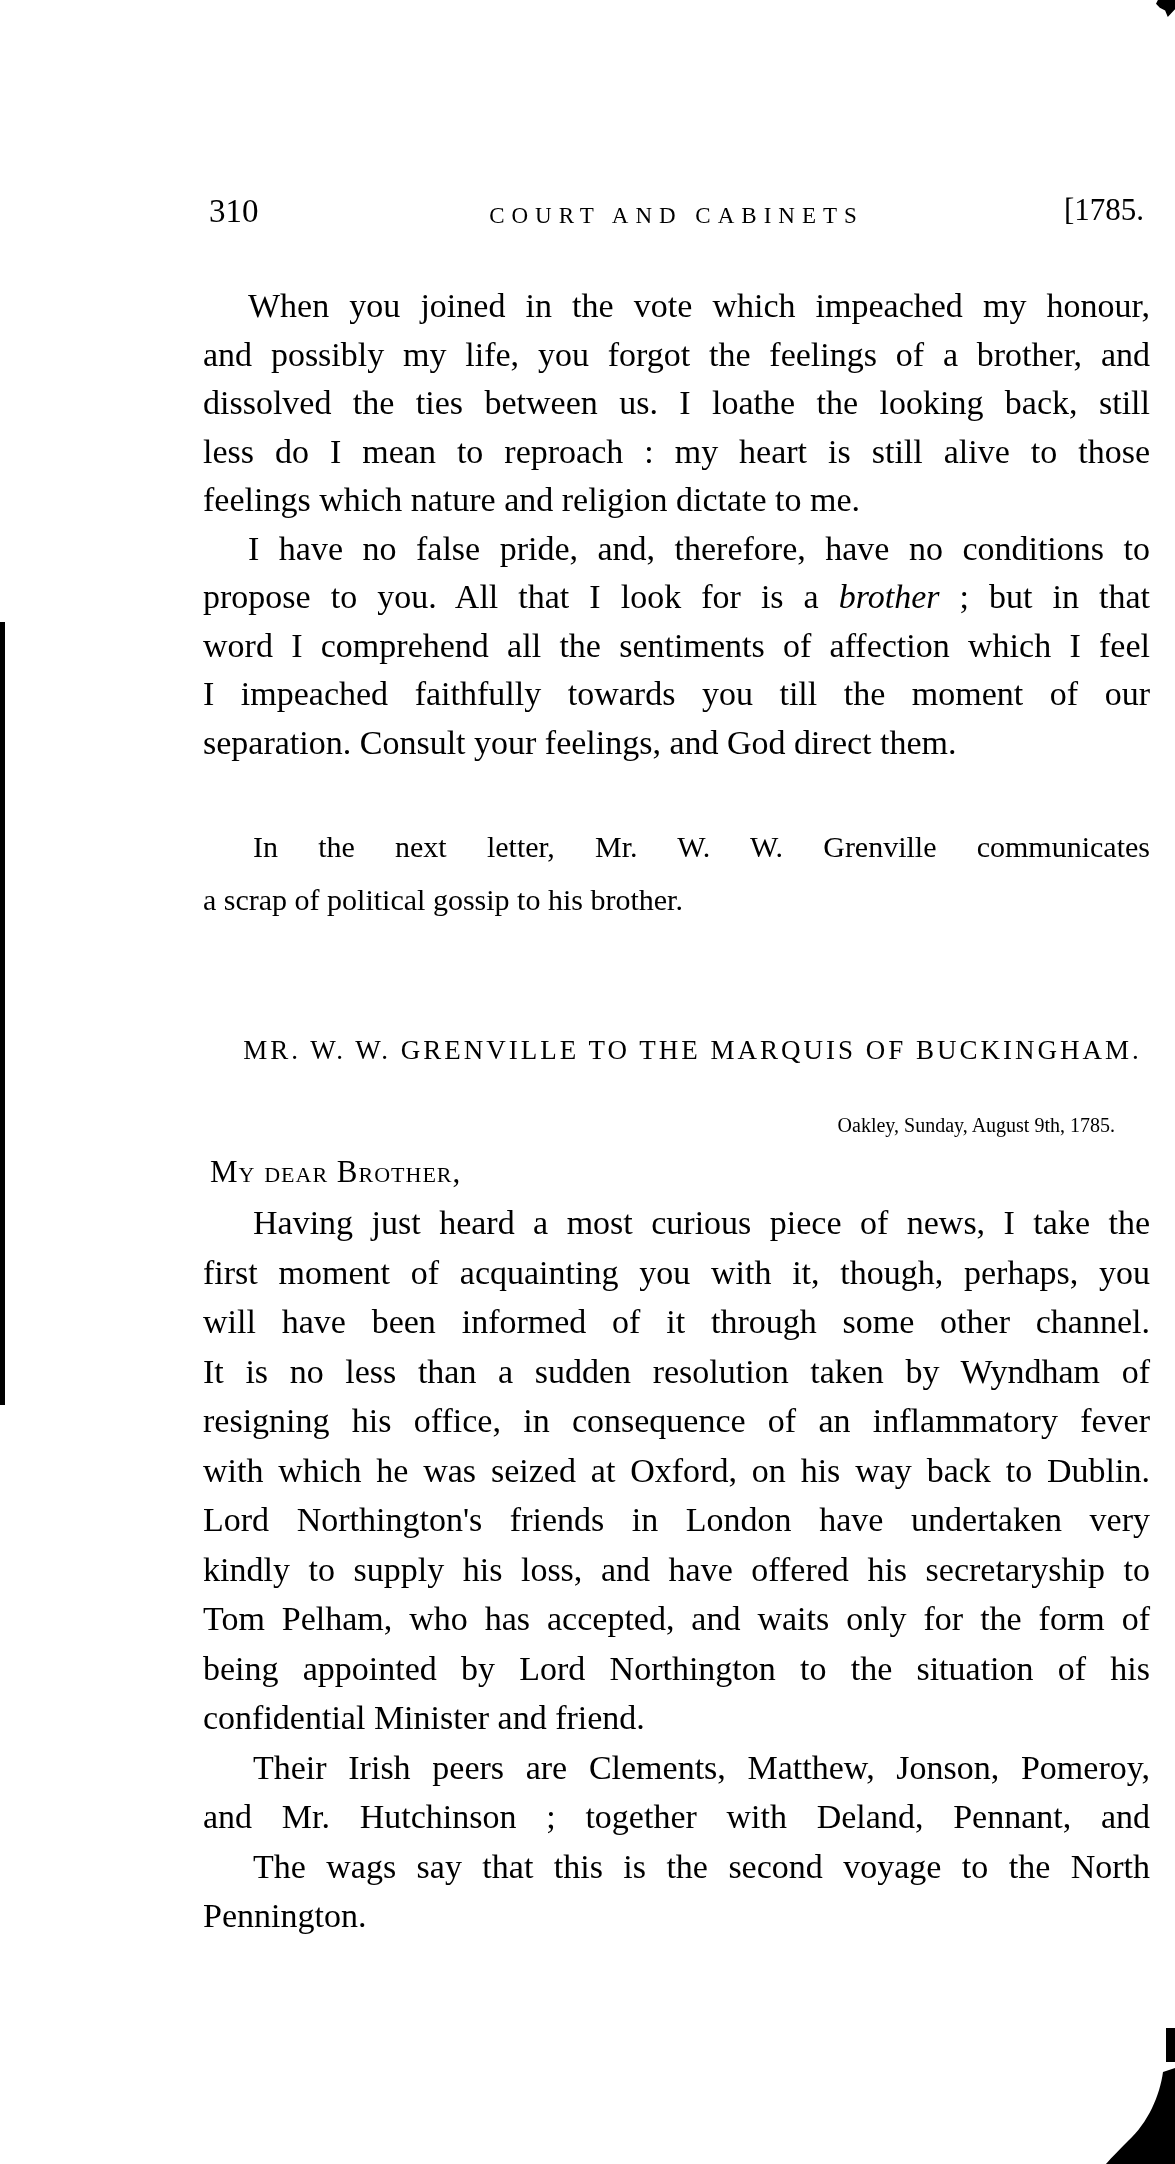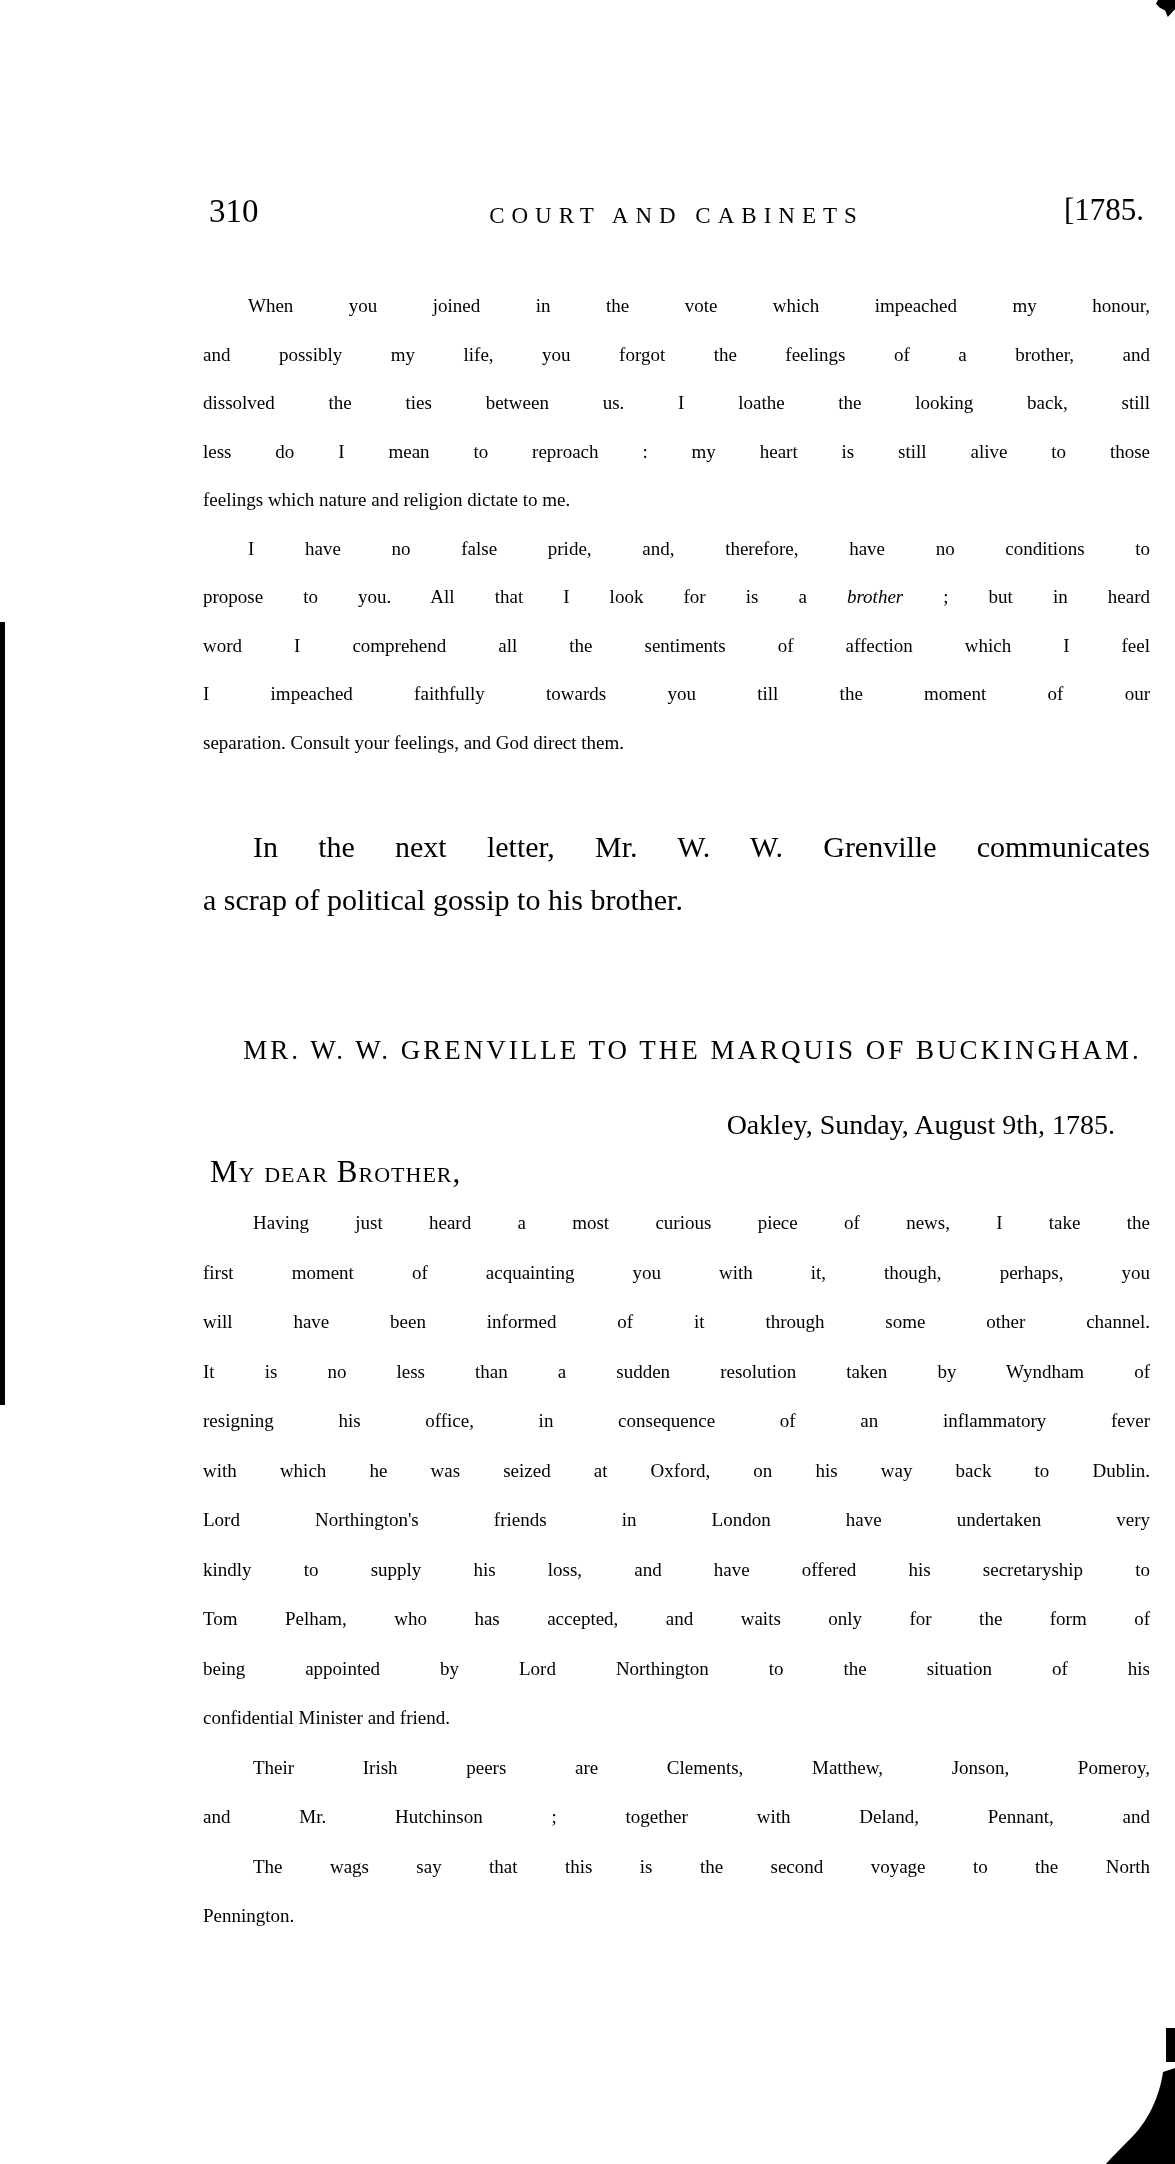"When you joined in the" .line { font-size: 19px -> 34px }
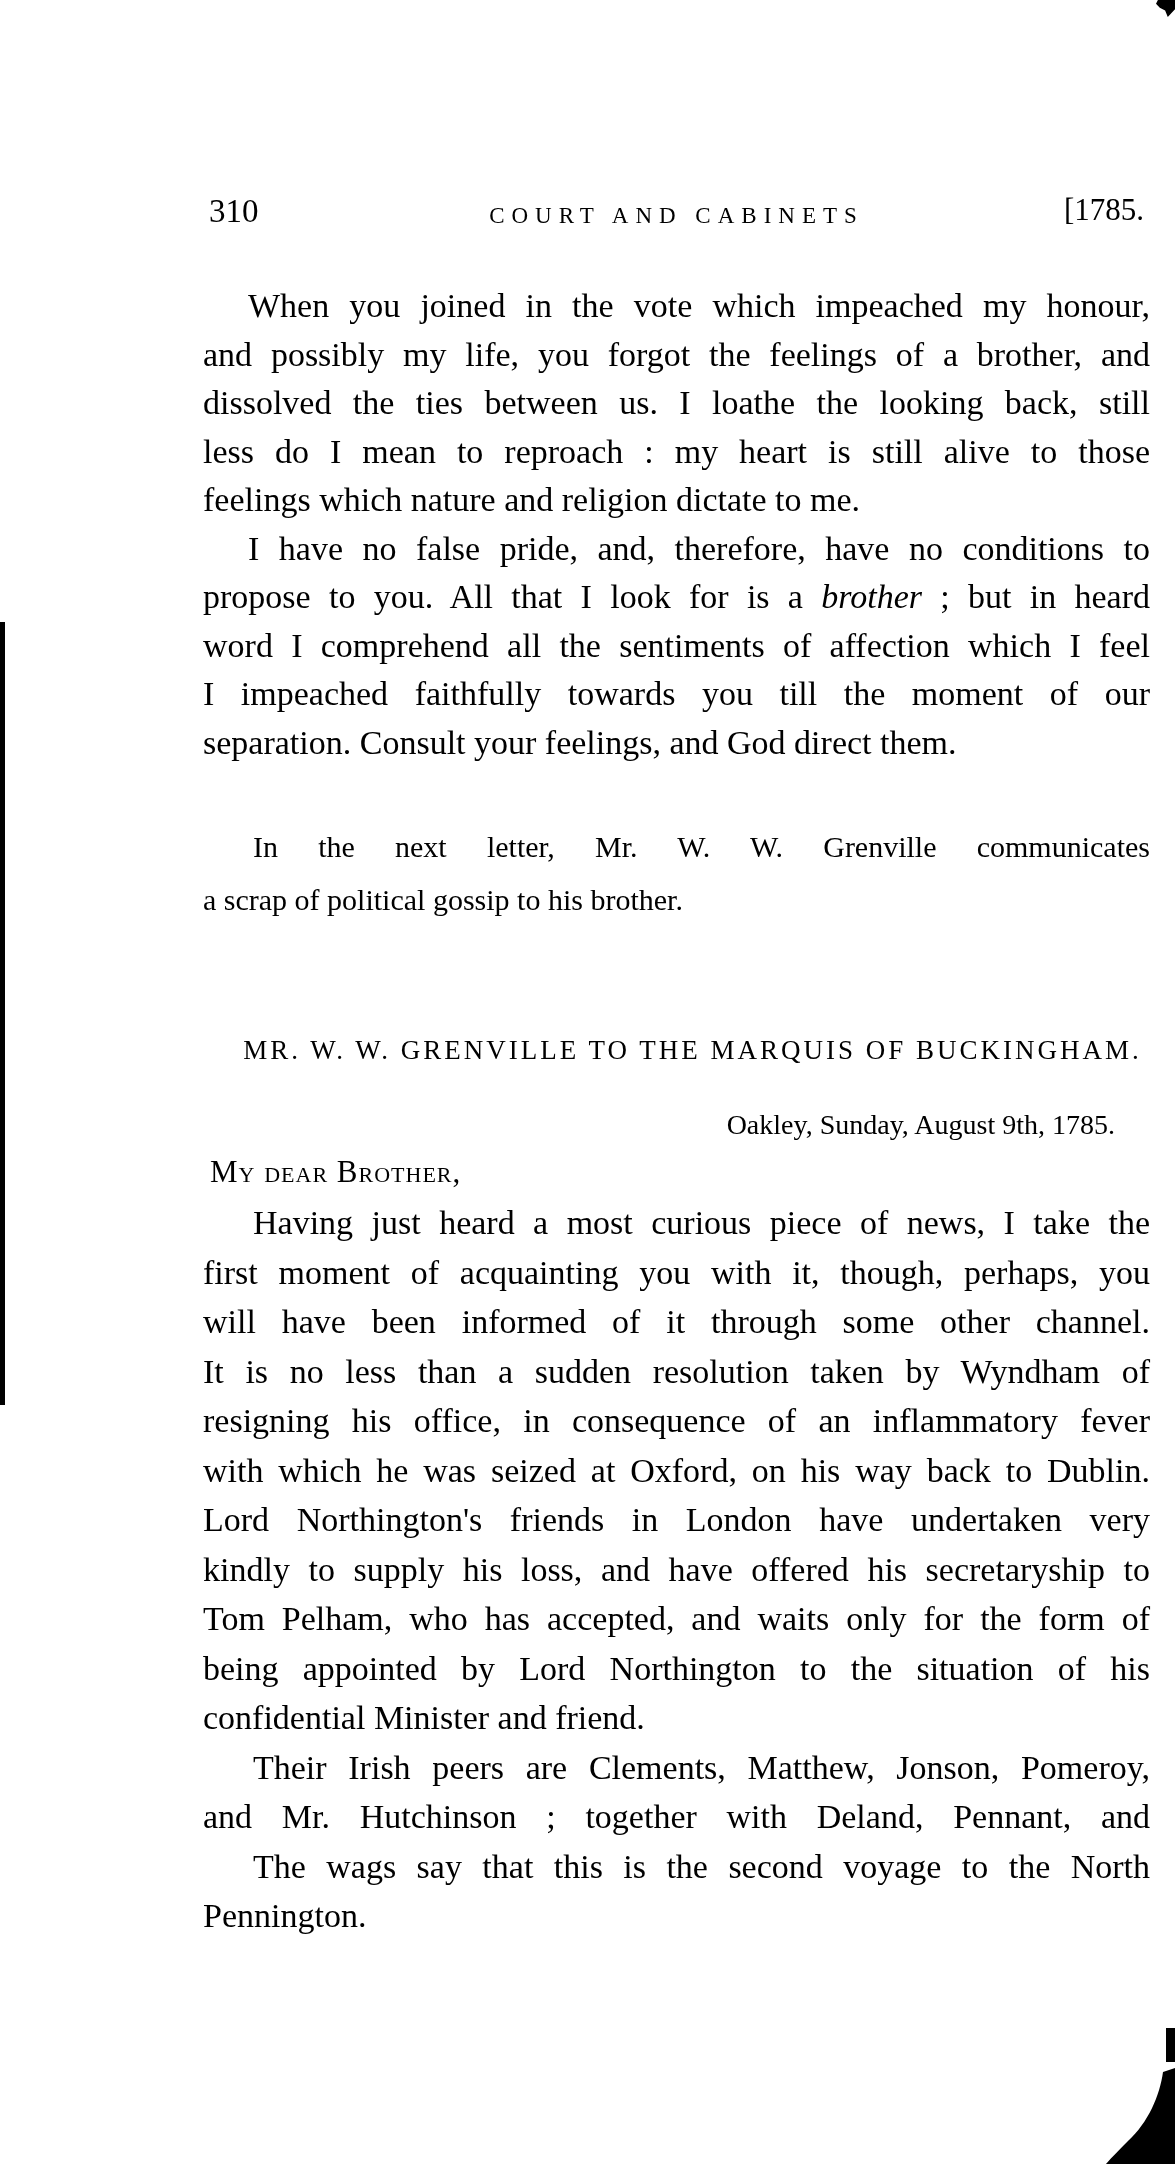"; but in heard" span { text: heard -> that }
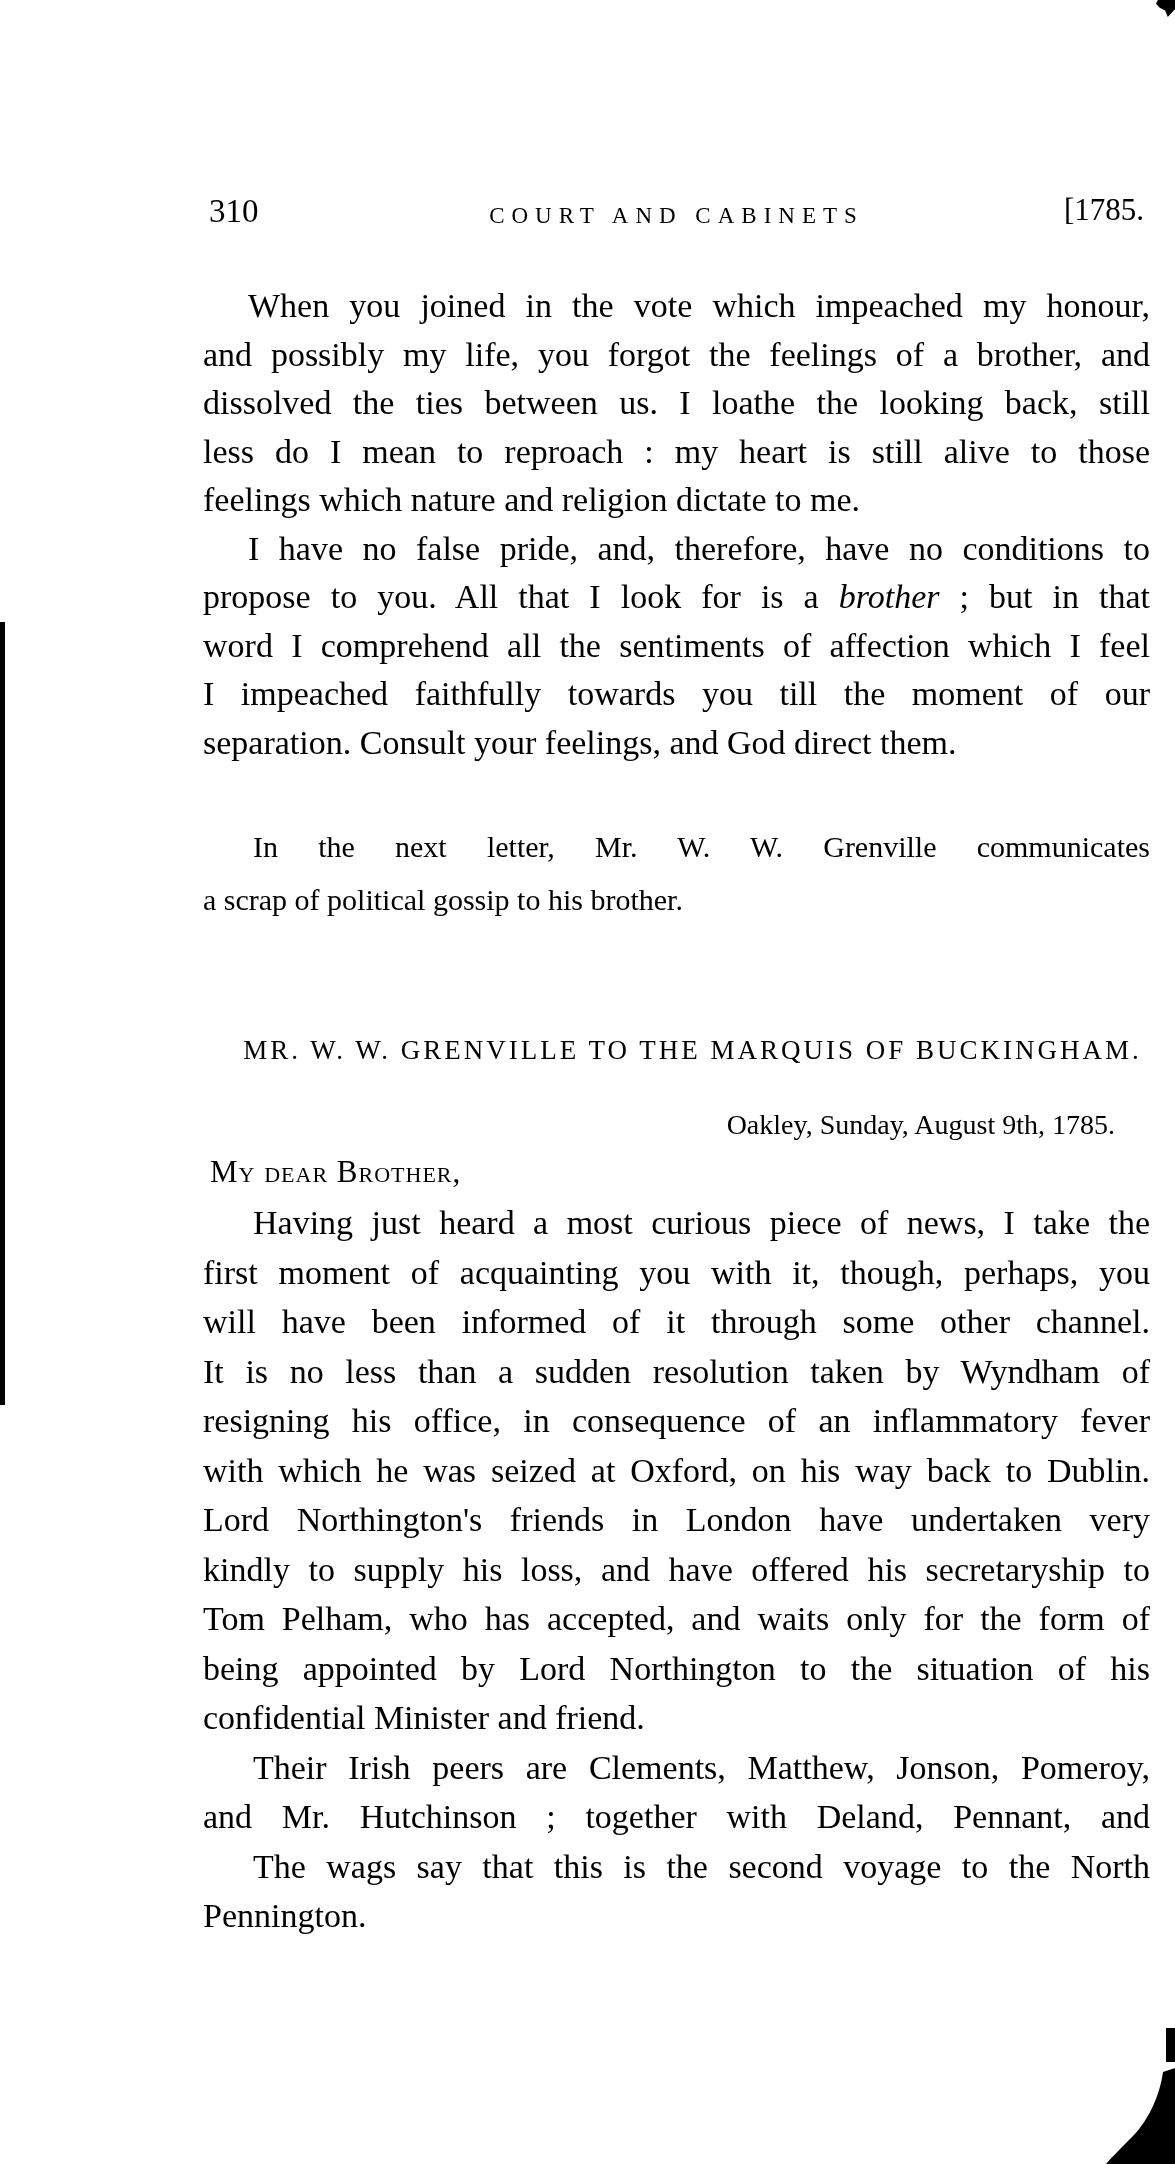"Oakley, Sunday, August 9th, 1785." .dateline { font-size: 28px -> 20px }
